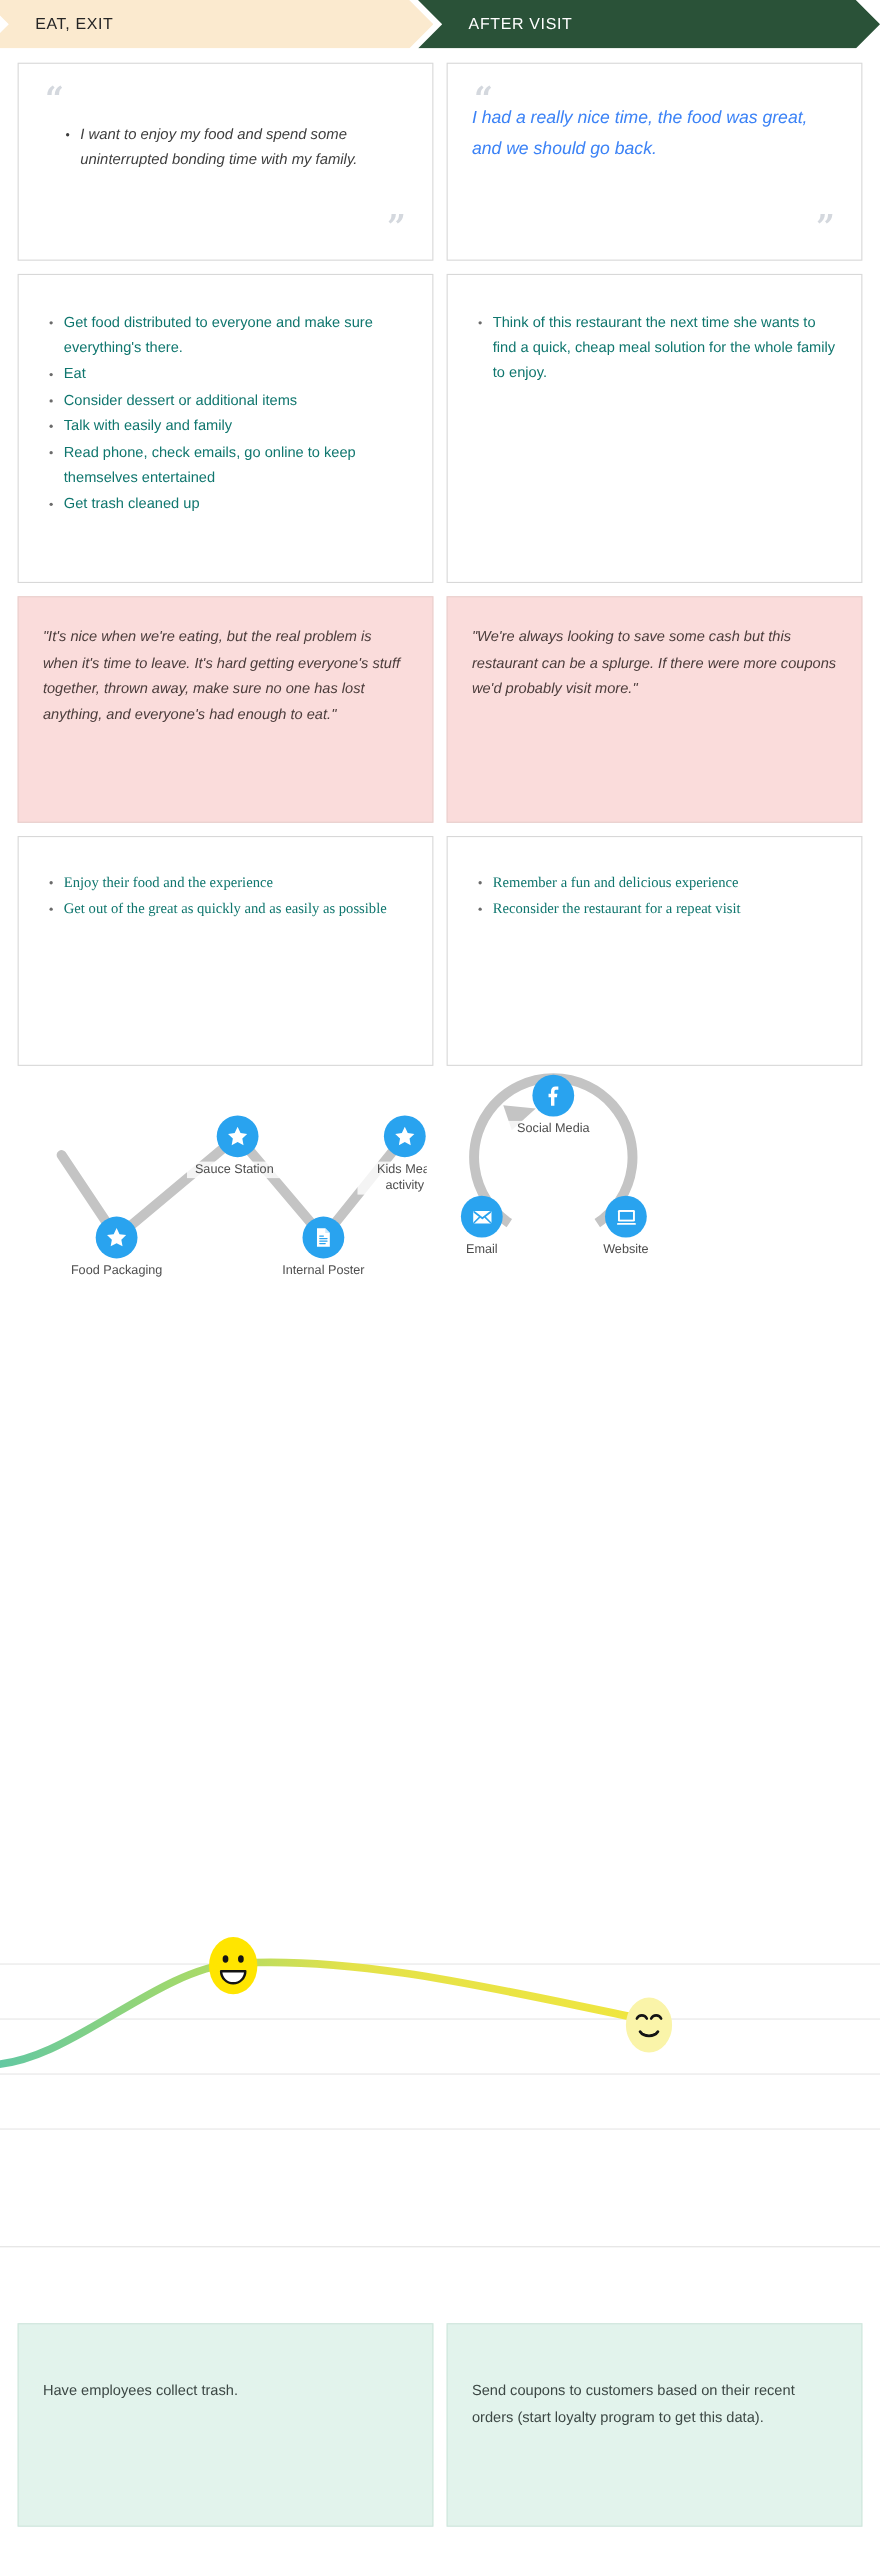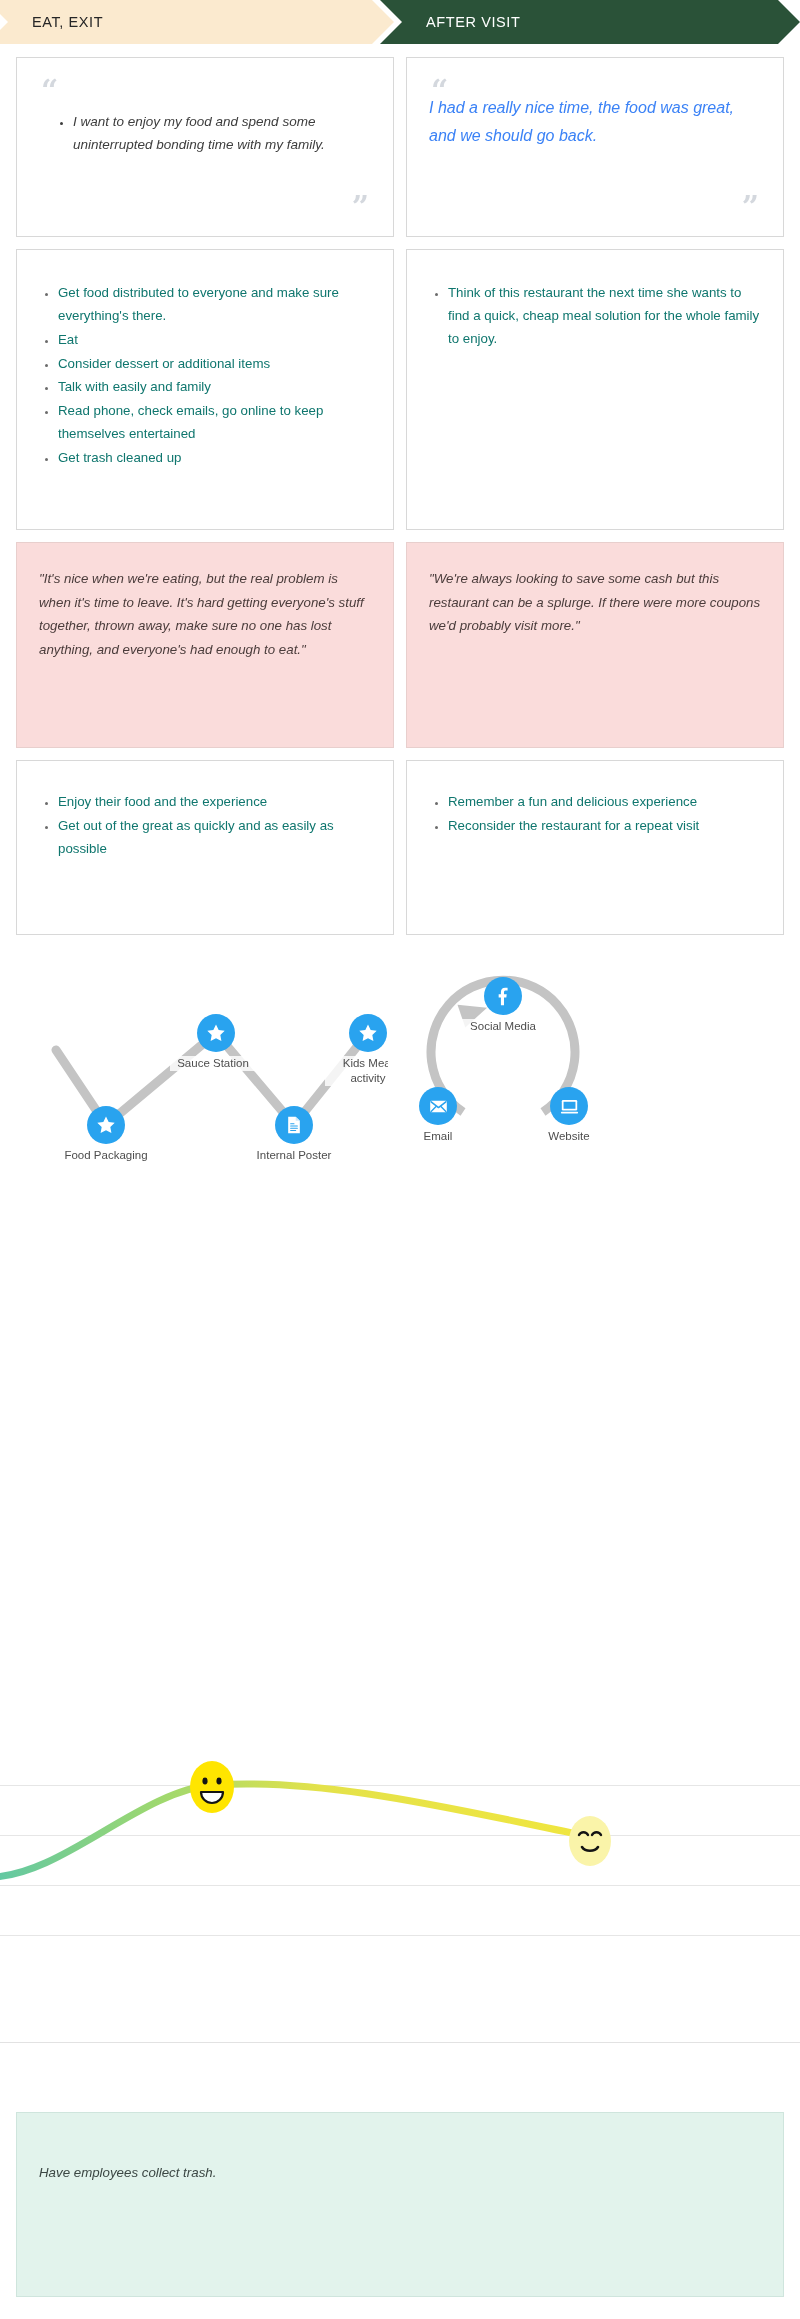"Enjoy their food and the" div.row { font-family: none -> Liberation Serif, serif; height: 175px -> 209px }
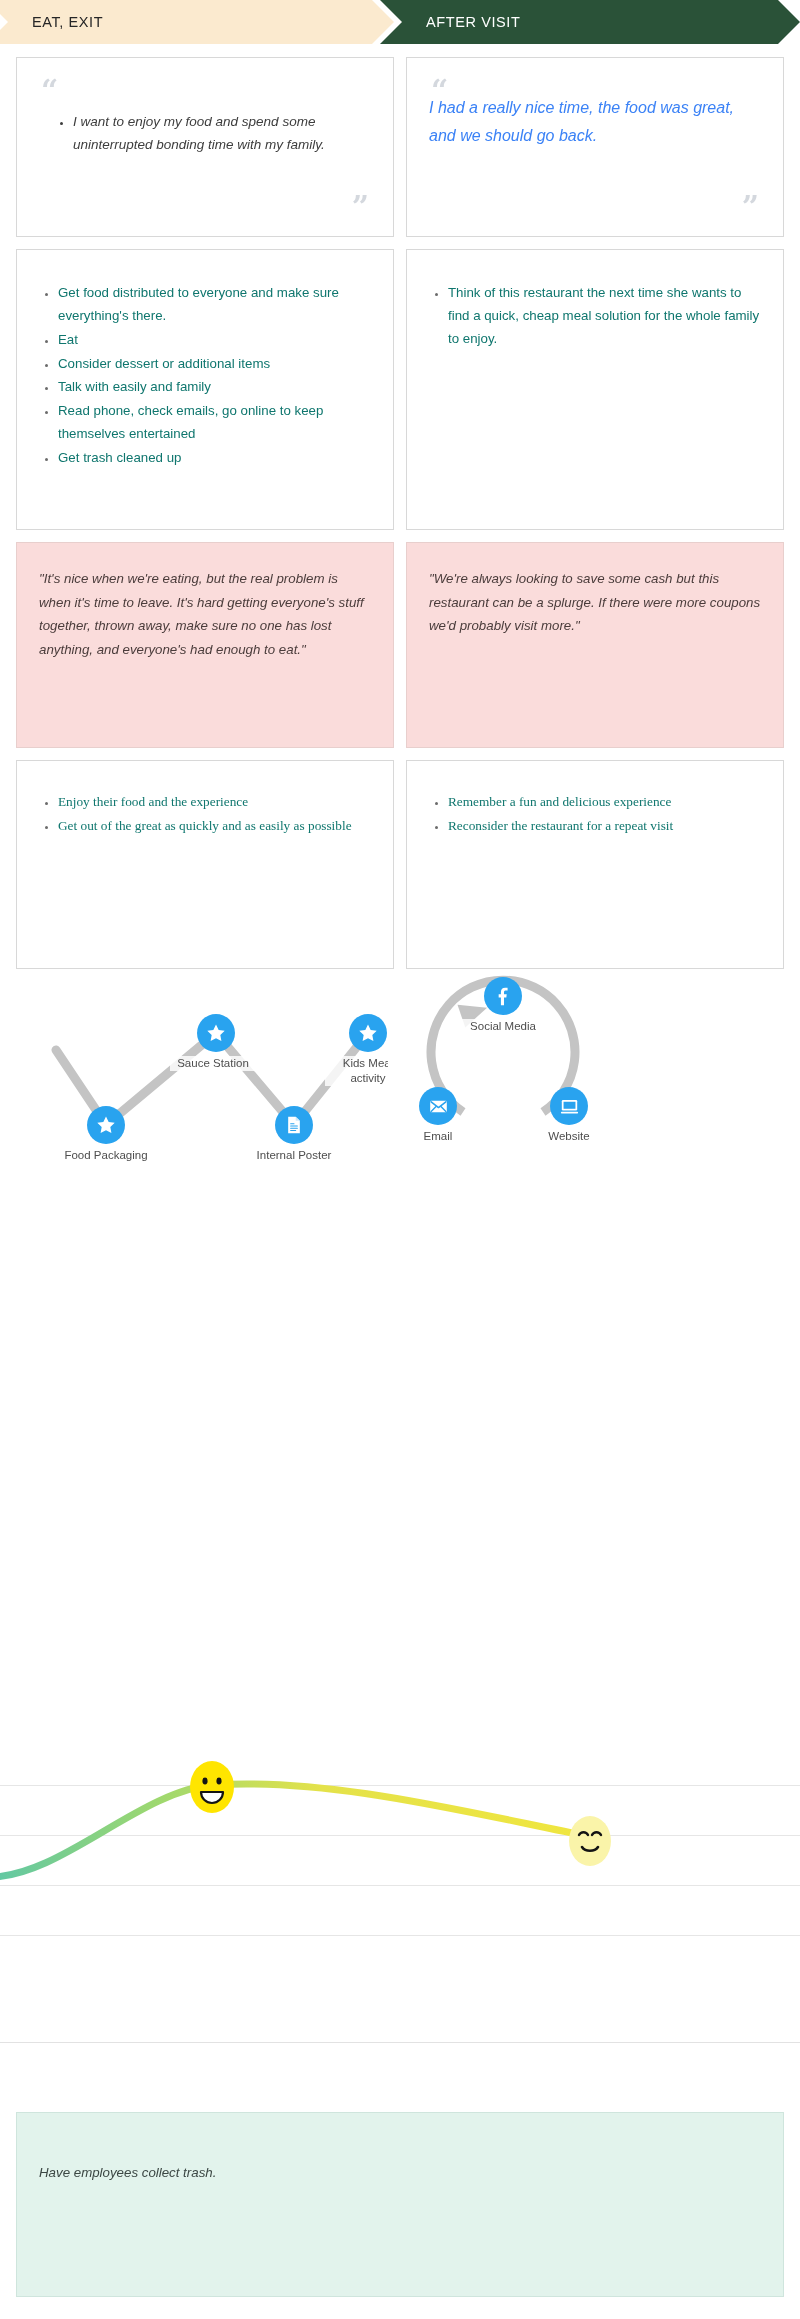"Have employees collect trash." div.row { font-style: italic -> none }
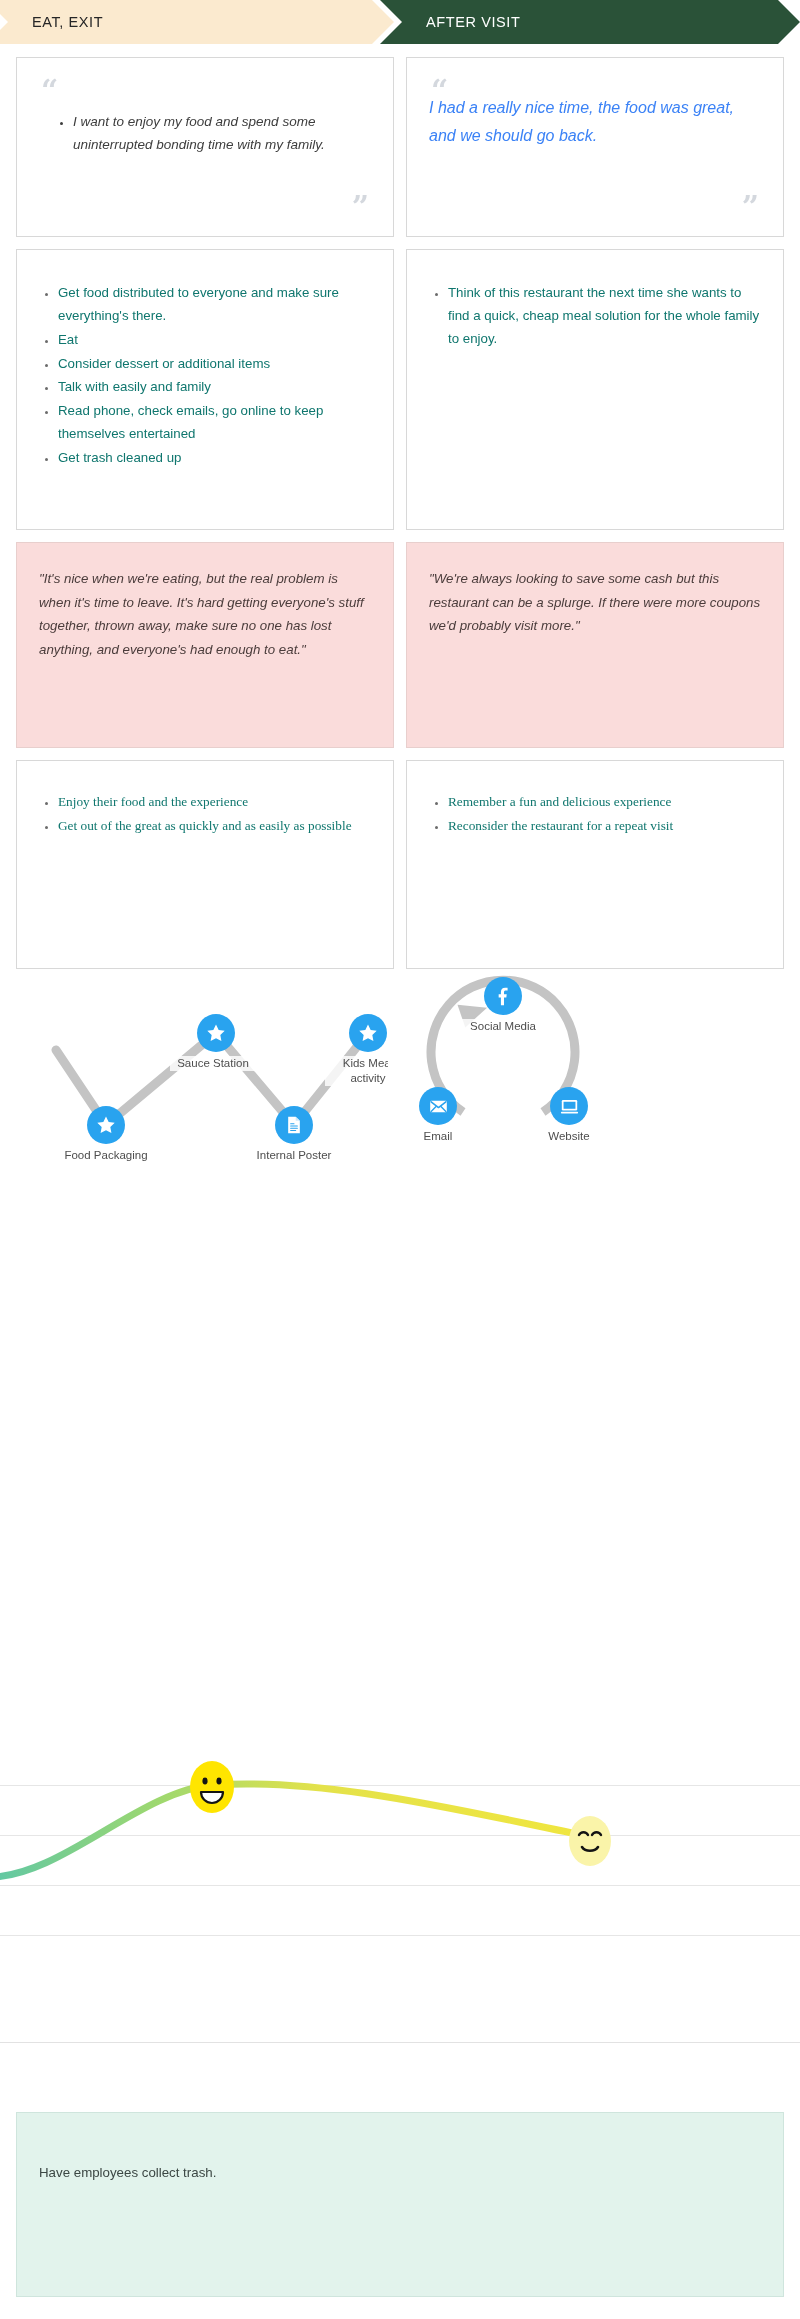"Send coupons to customers based" div.card { html: none -> <div> <div> <p>Send coupons to customers based on their recent orders (start loyalty program to get this data).</p> </div> </div> }
